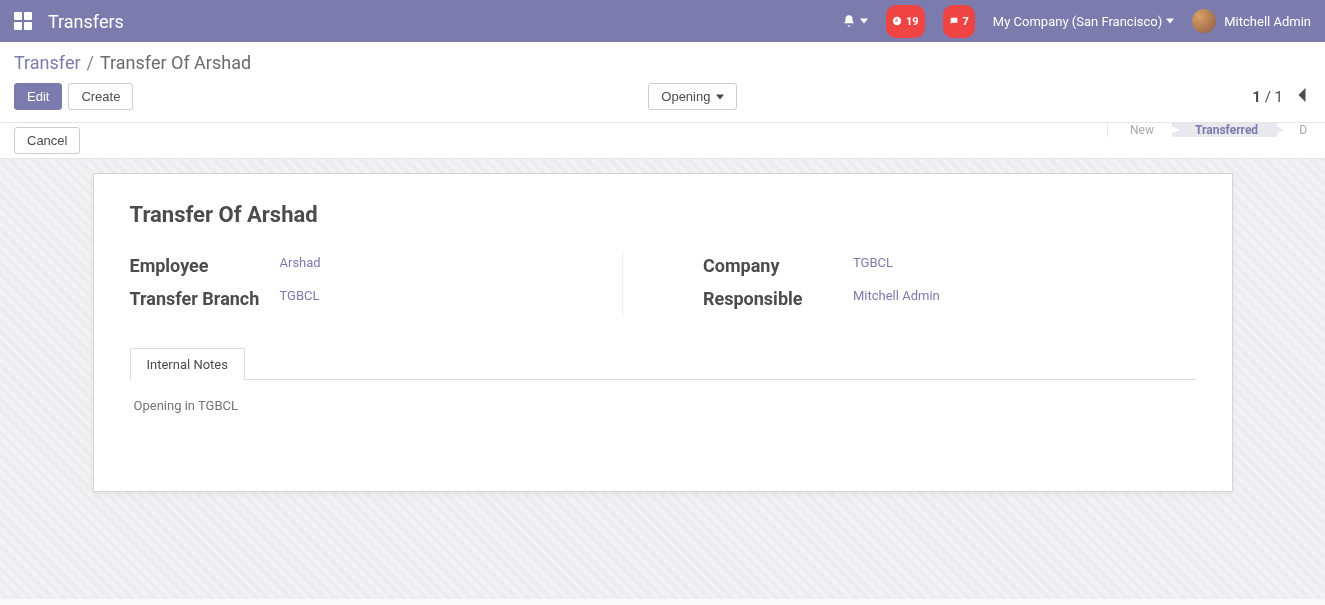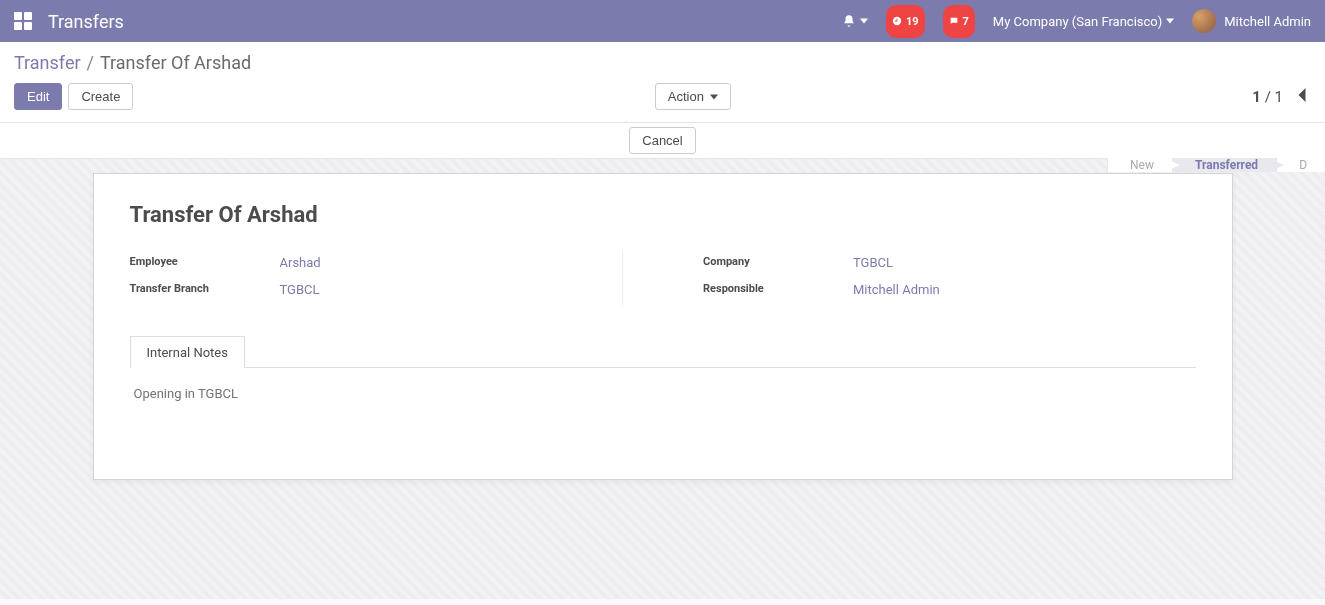"Action" span { text: Action -> Opening }
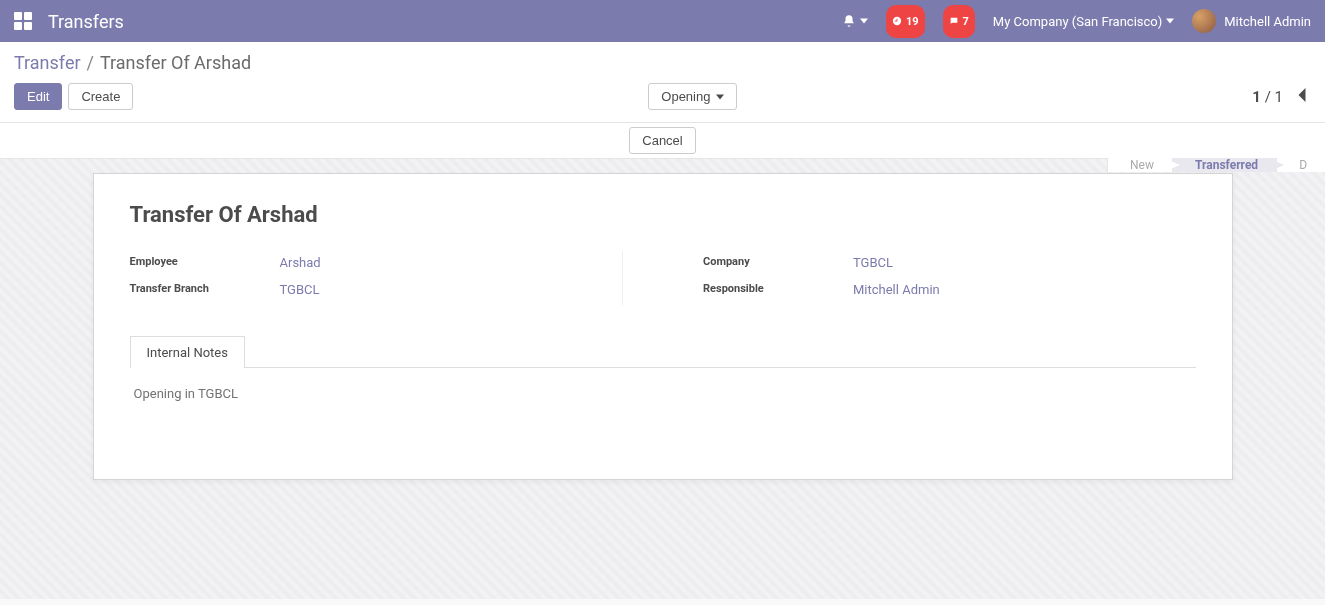"Cancel" .statusbar { align-items: center -> flex-start; flex-direction: column -> none }
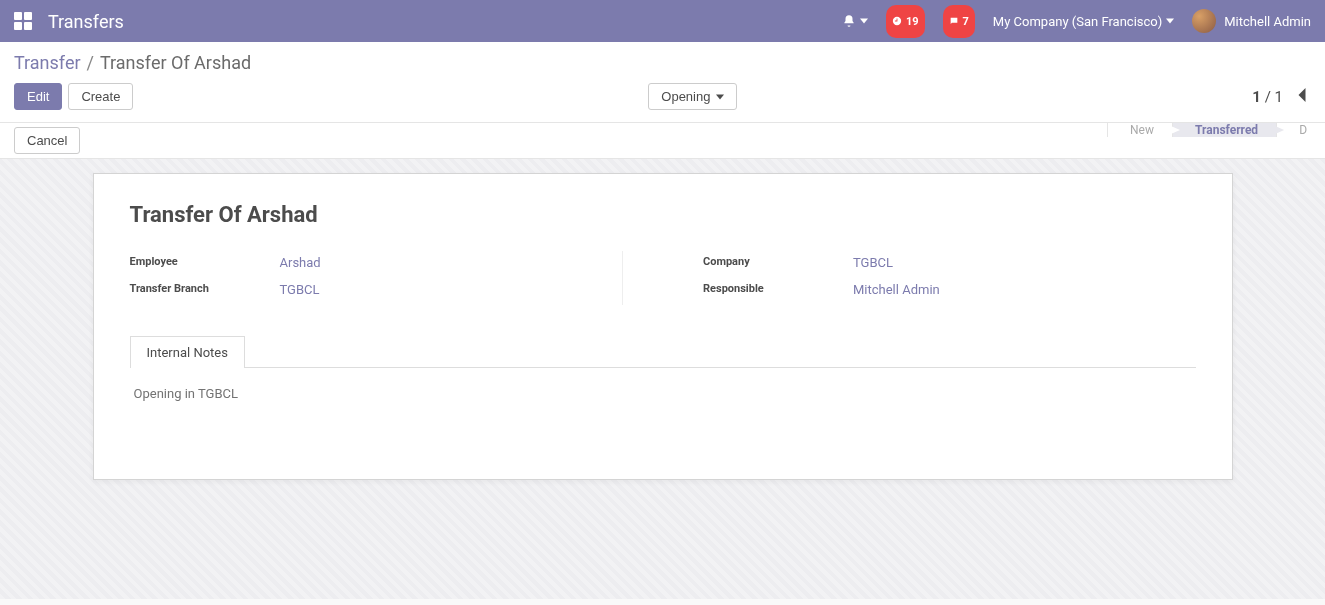"Employee" .field-label { font-size: 11px -> 18px }
